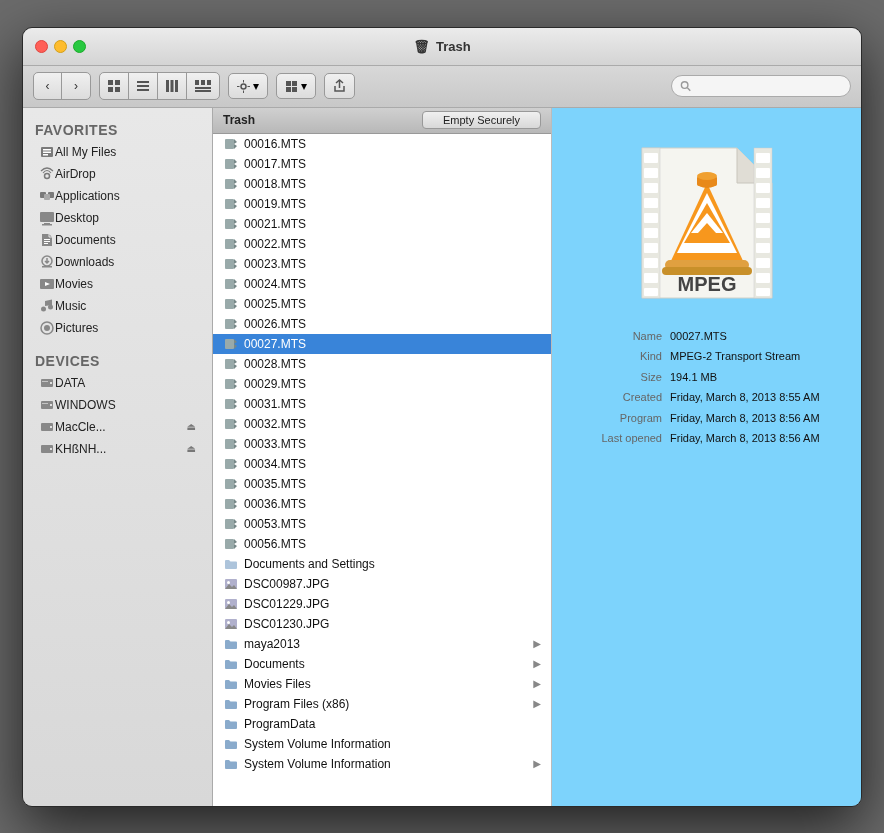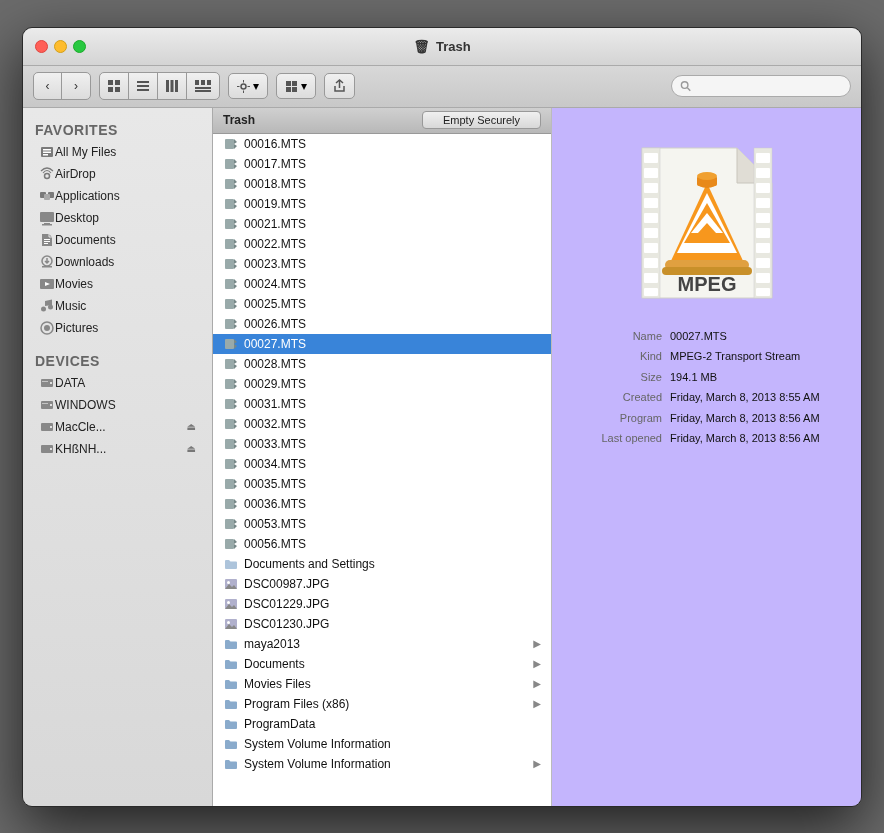"MPEG" .preview-panel { background: #c4b5fd -> #7dd3fc }
